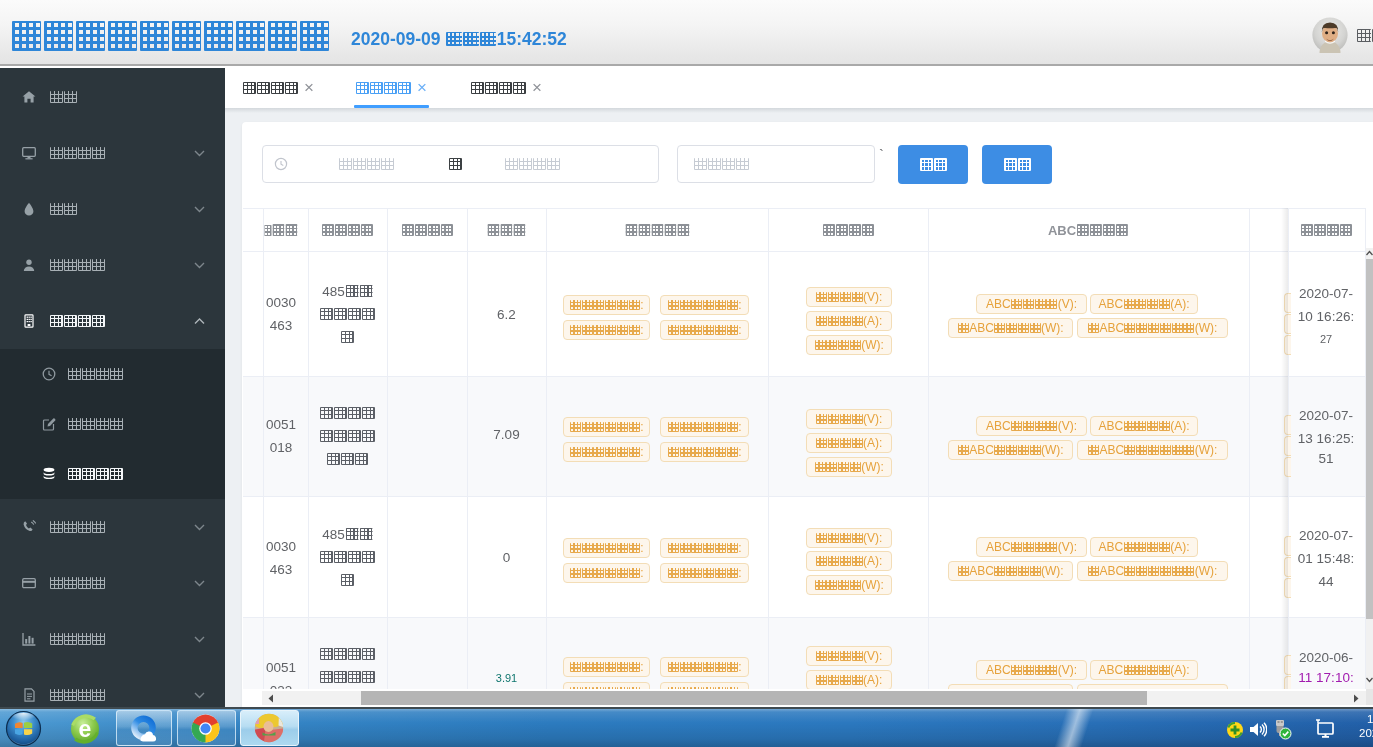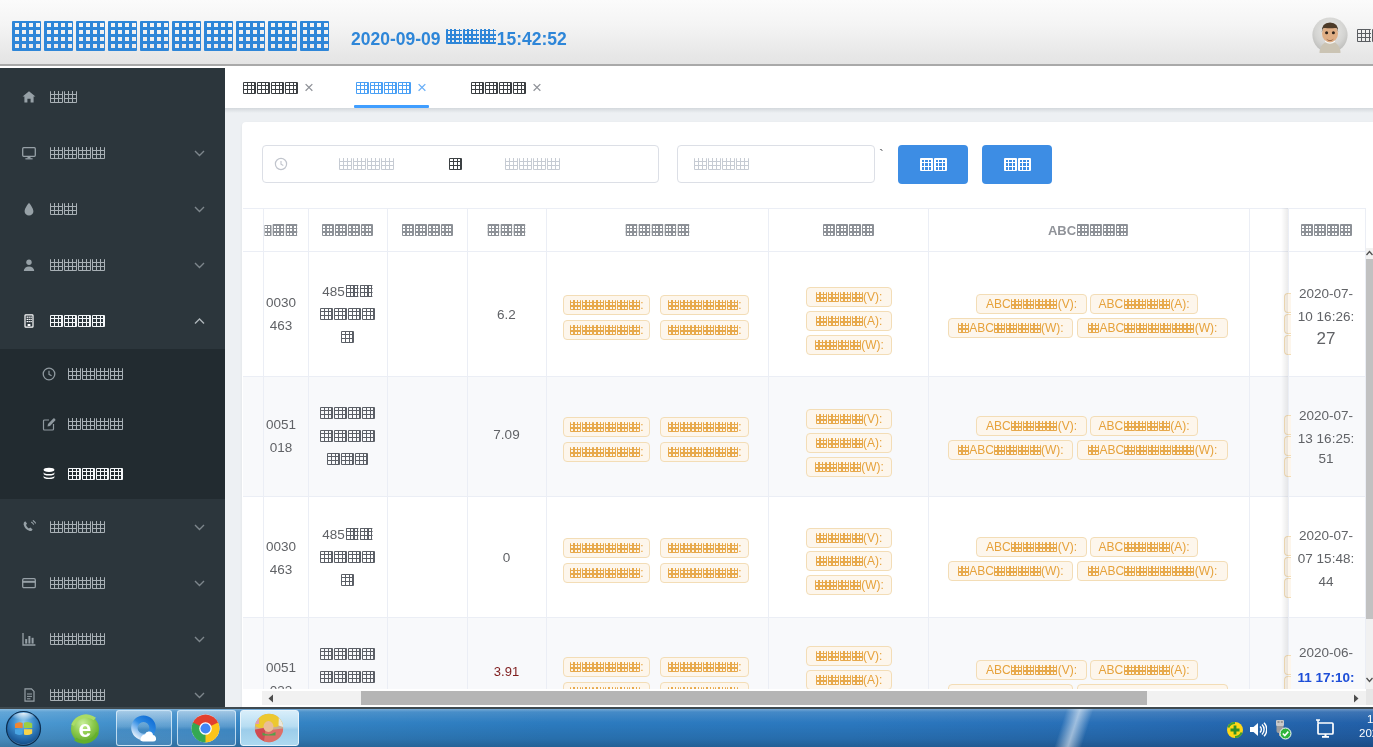"2020-09-09" div { align-items: flex-start -> center }
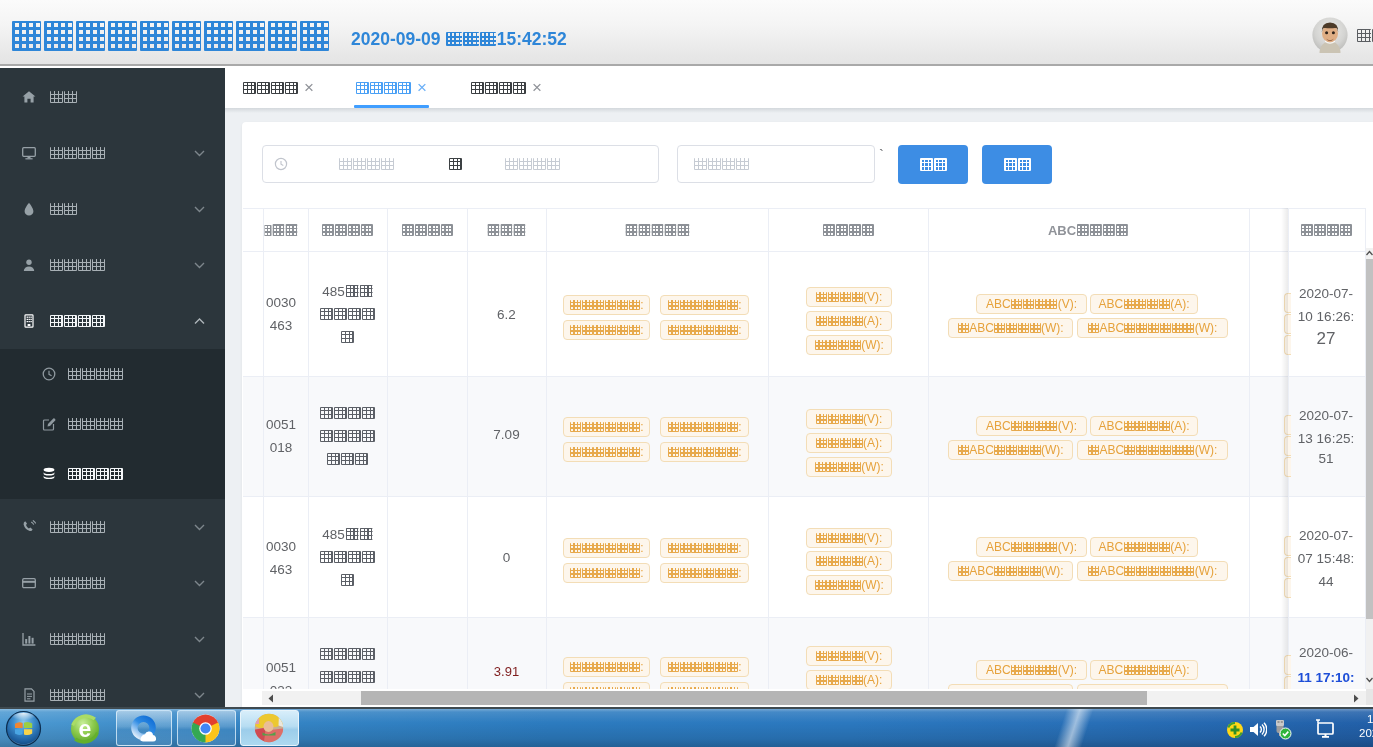"27" div { font-size: 17px -> 11px }
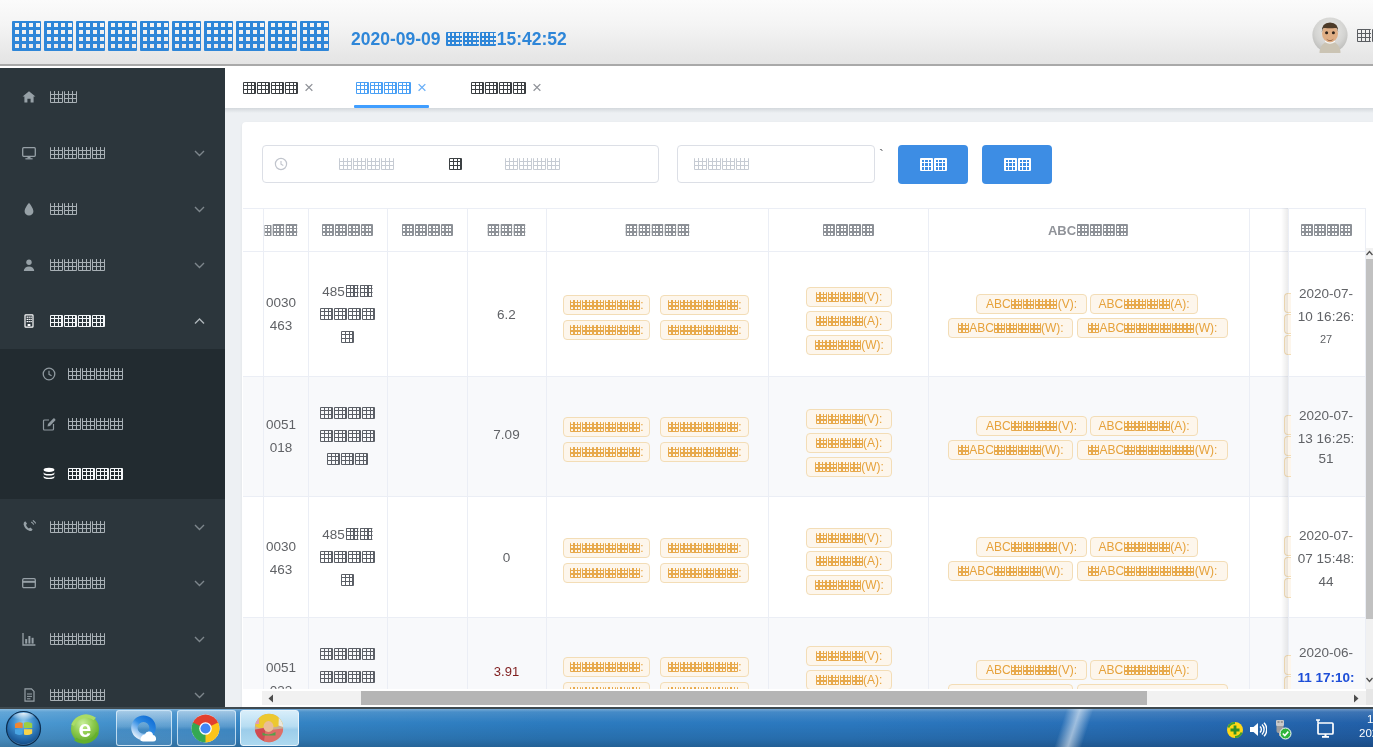"07 15:48:" s { text: 07 -> 01 }
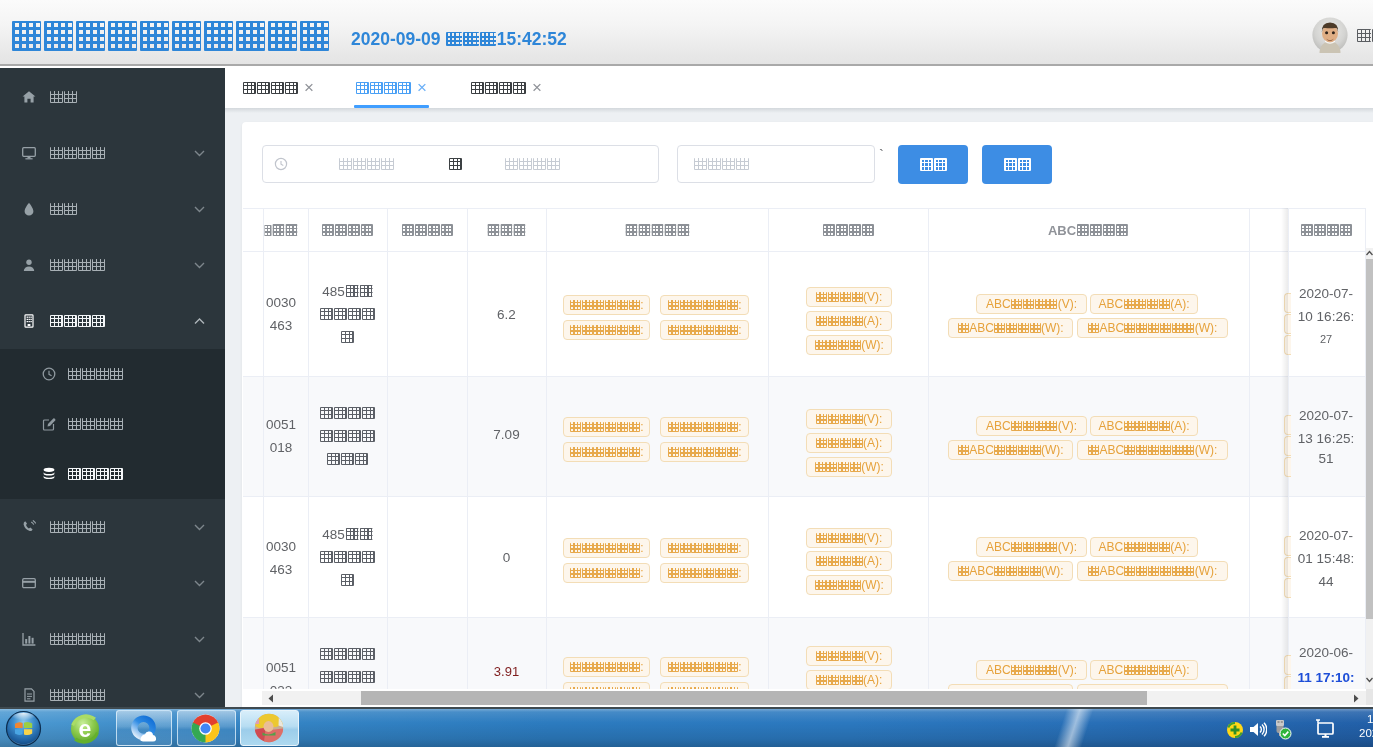"2020-06-" div { align-items: flex-start -> flex-end }
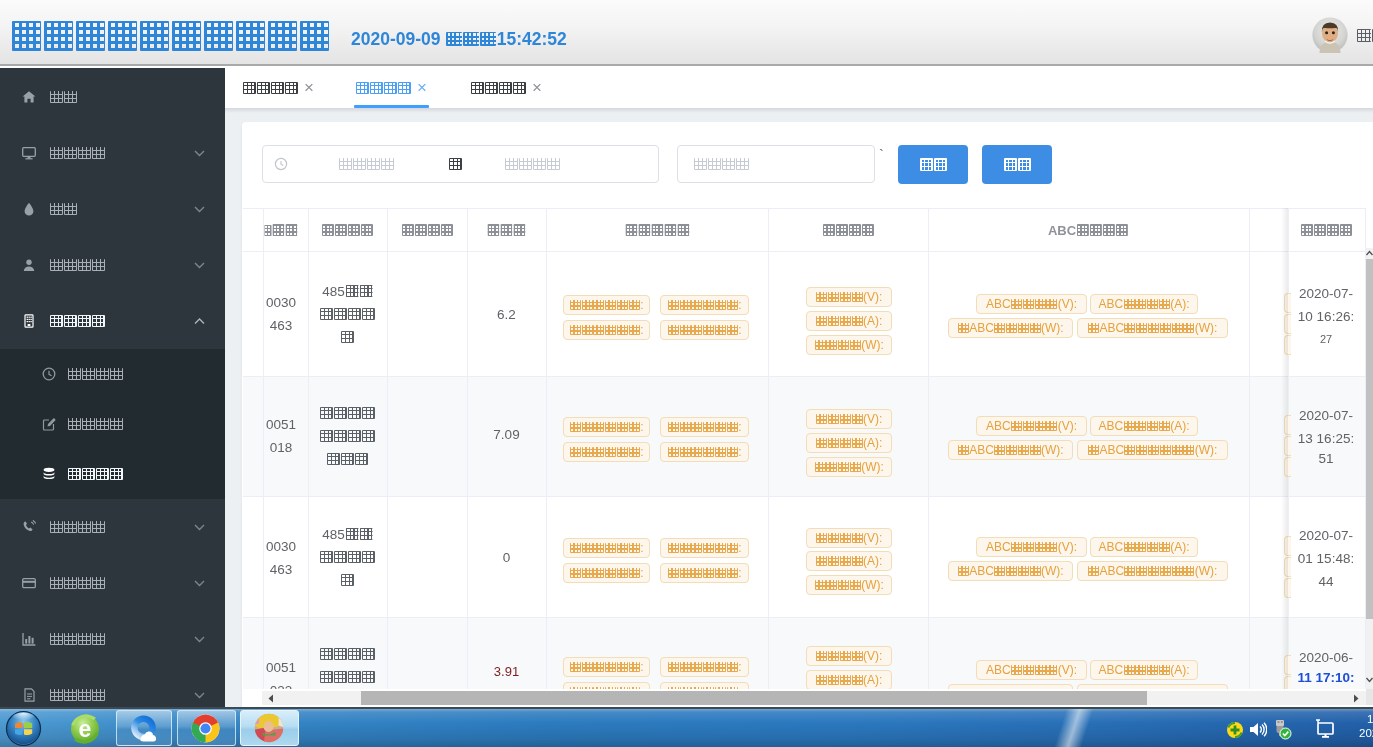"3.91" div { align-items: flex-start -> flex-end; color: #7f1d1d -> #0f766e; font-size: 13px -> 11px }
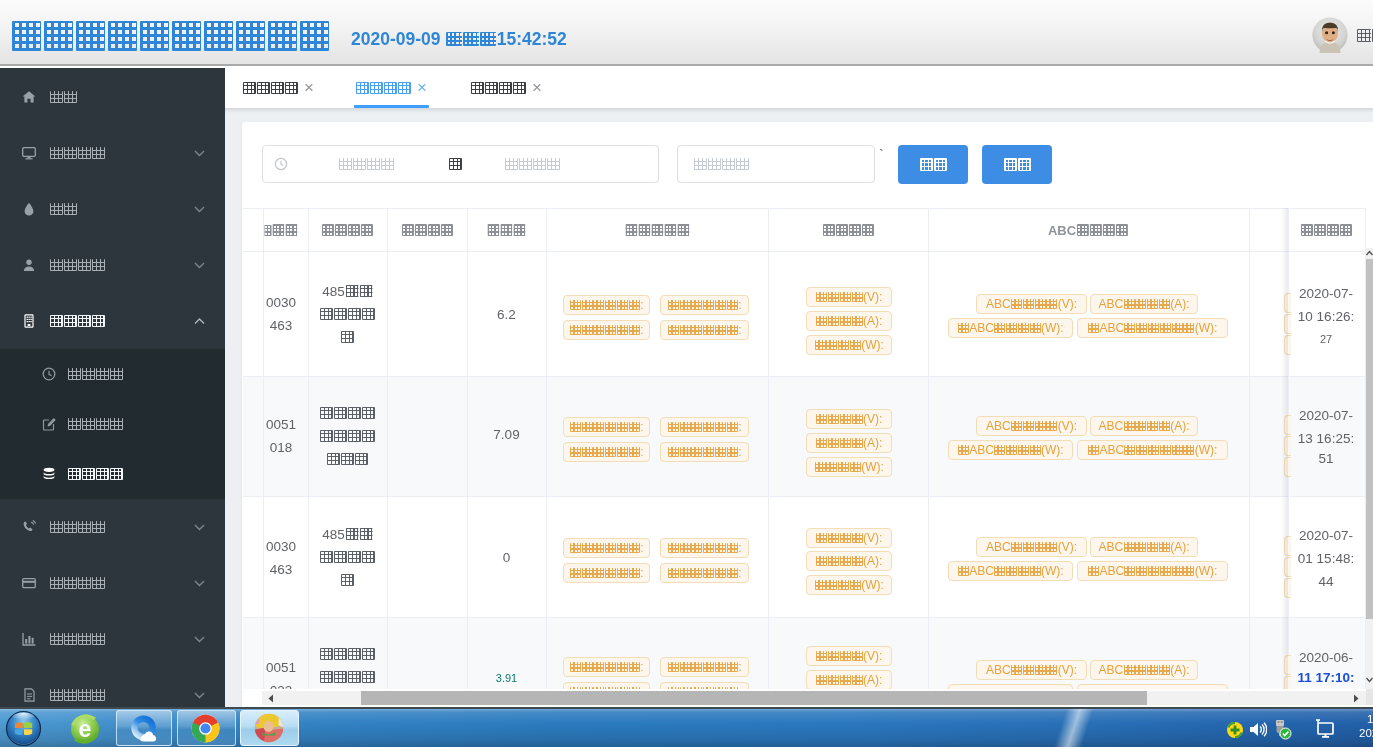"11 17:10:" div { color: #1d4ed8 -> #a21caf; font-weight: bold -> normal }
